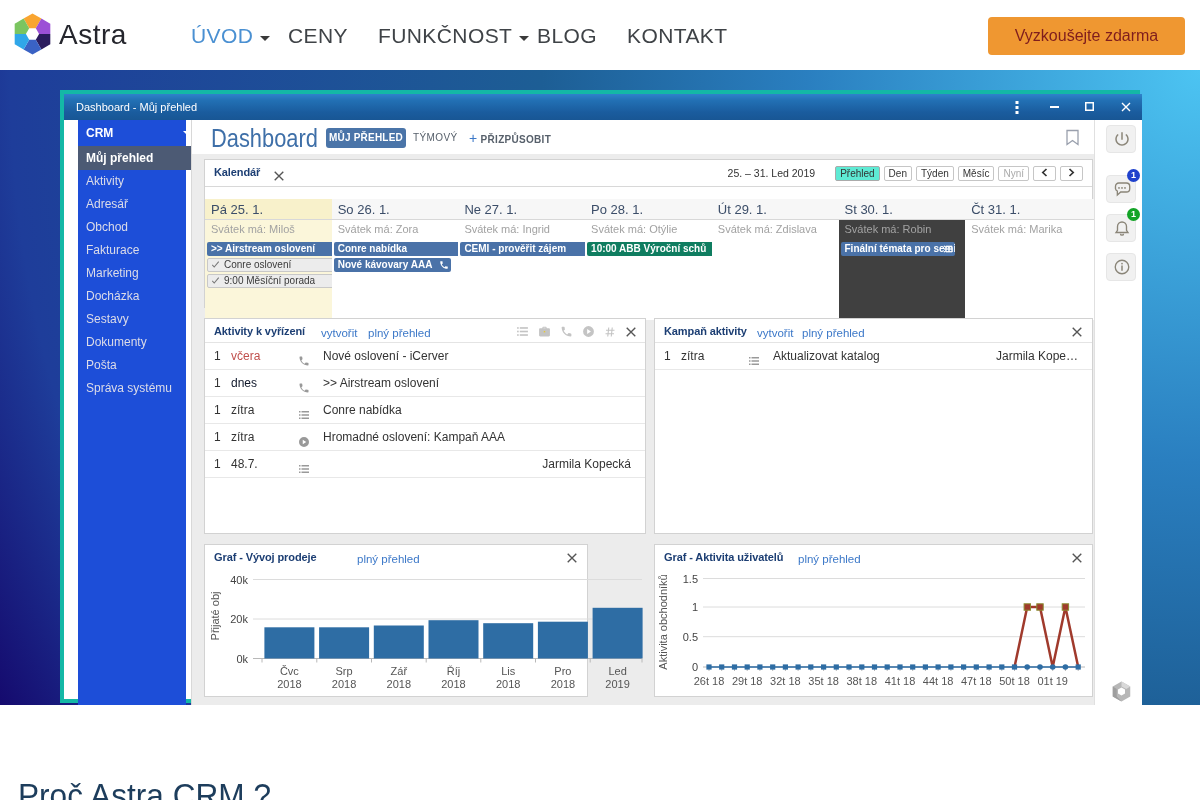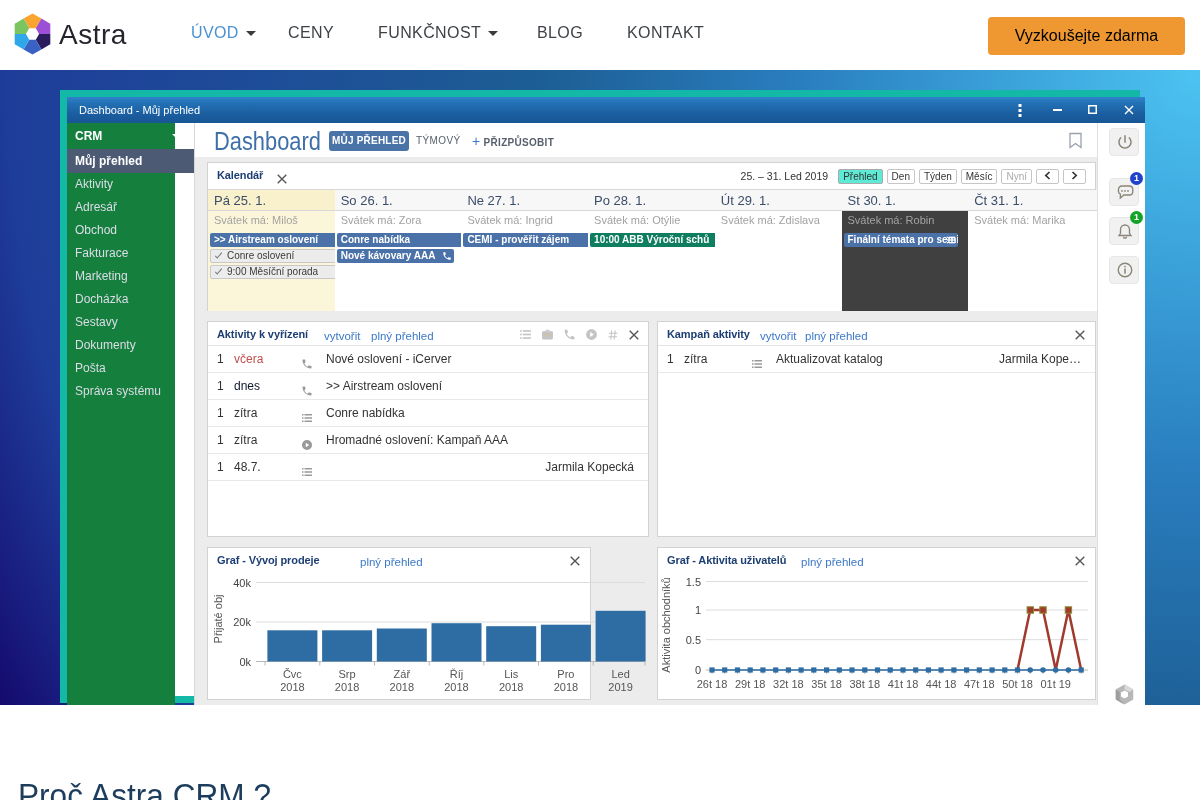"ÚVOD" .navlink { font-size: 16px -> 21px }
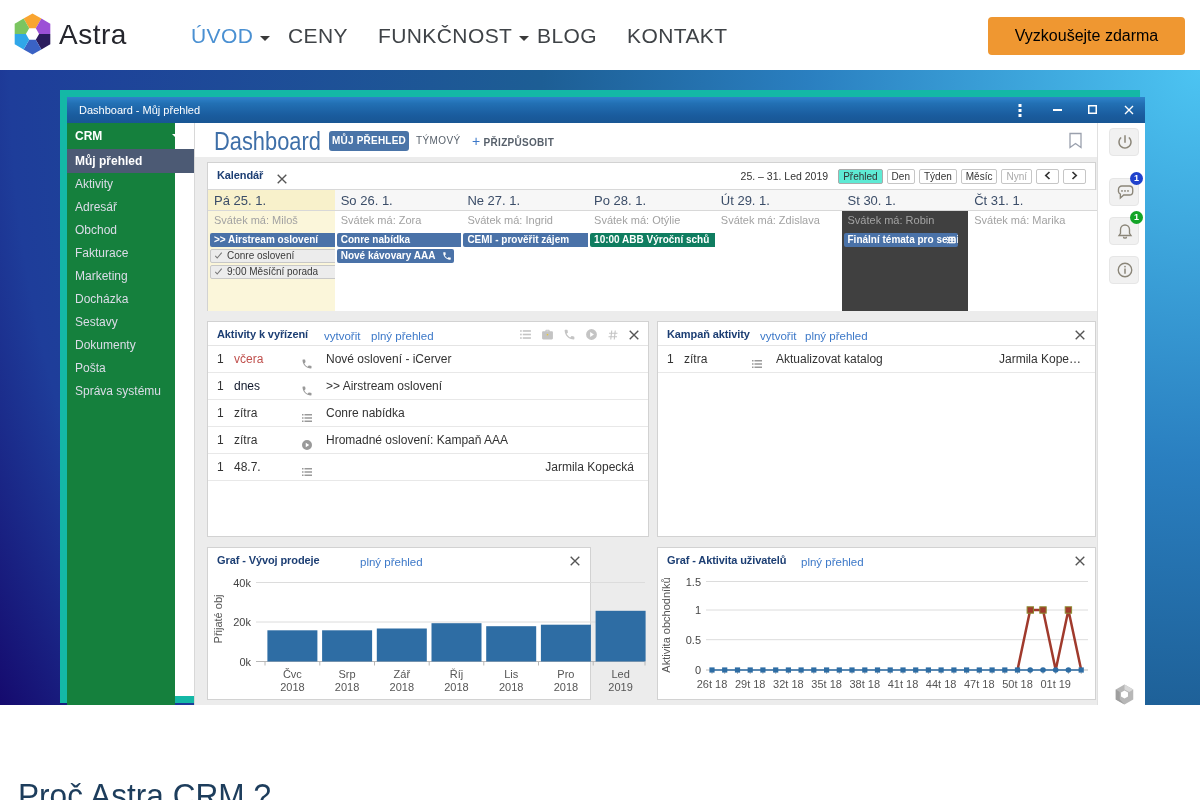"Vyzkoušejte zdarma" #cta { color: #000000 -> #7f1d1d }
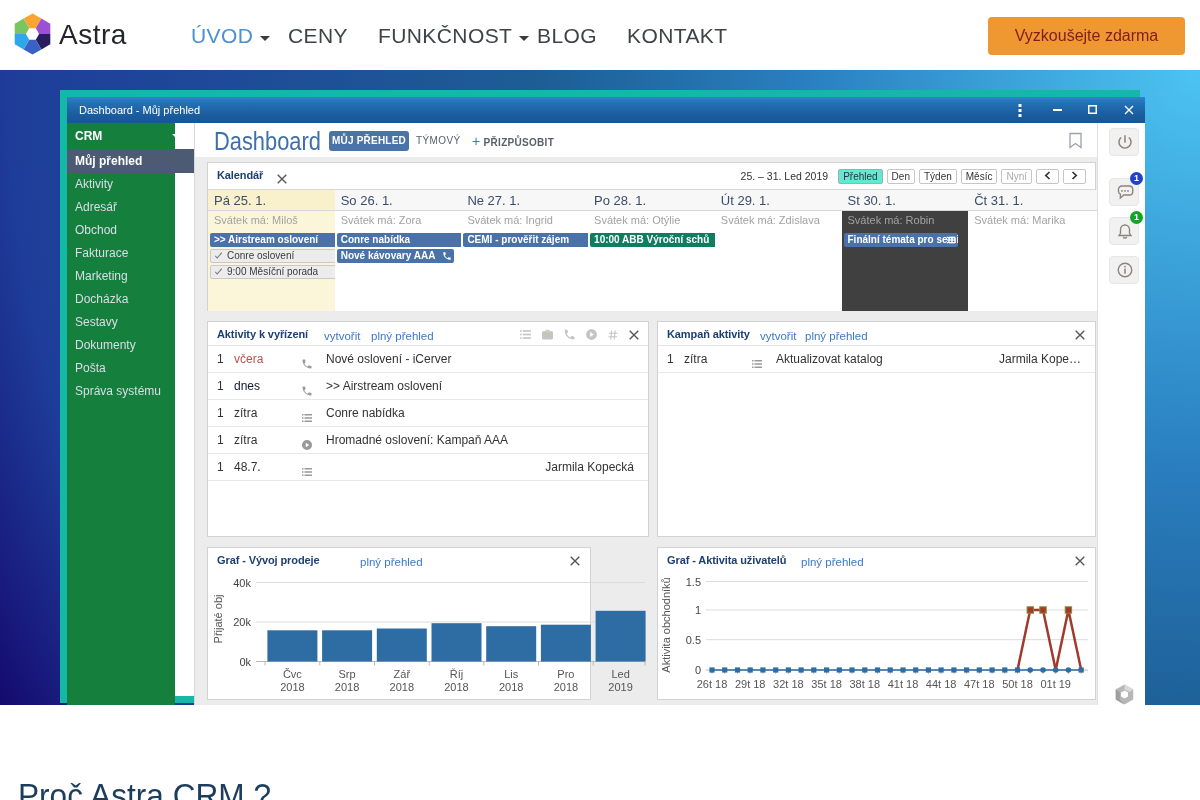"Dashboard - Můj přehled" #win { border: 7px solid #14b8a6 -> 4px solid #14b8a6 }
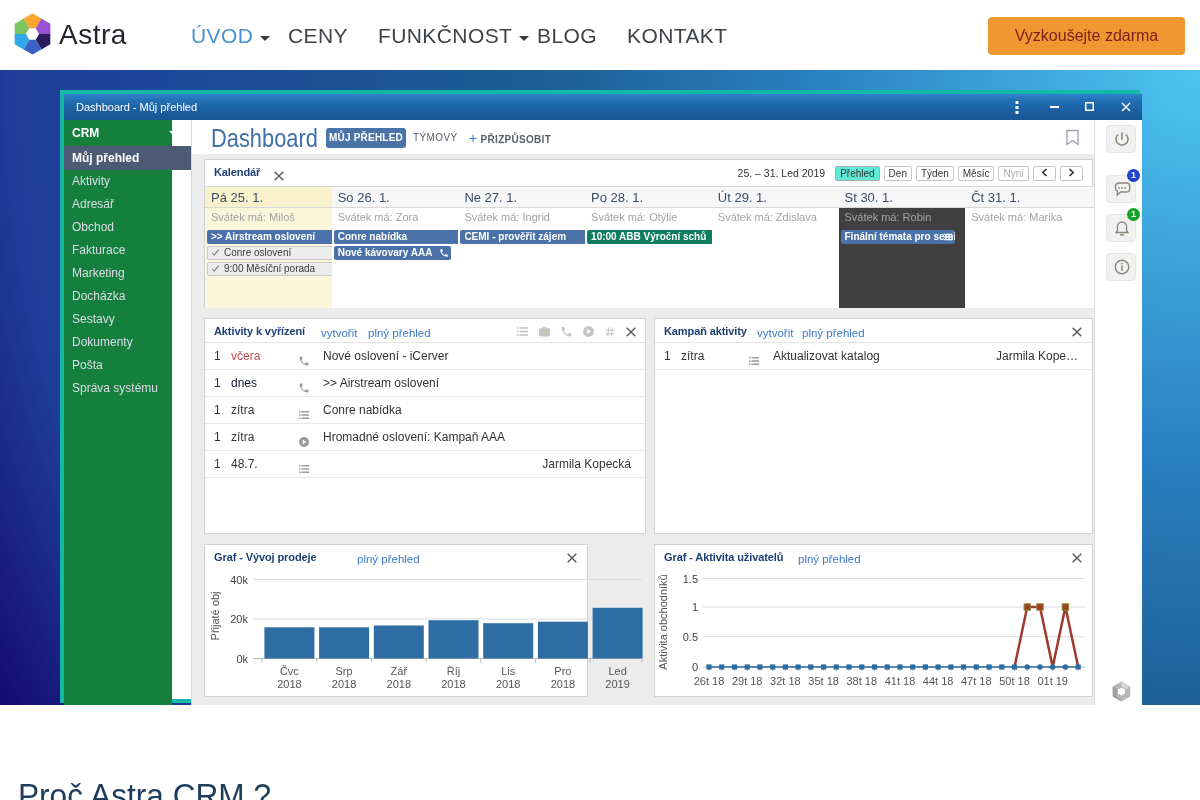"CRM" #sidebar { background: #15803d -> #1d4ed8; left: 0 -> 14px }
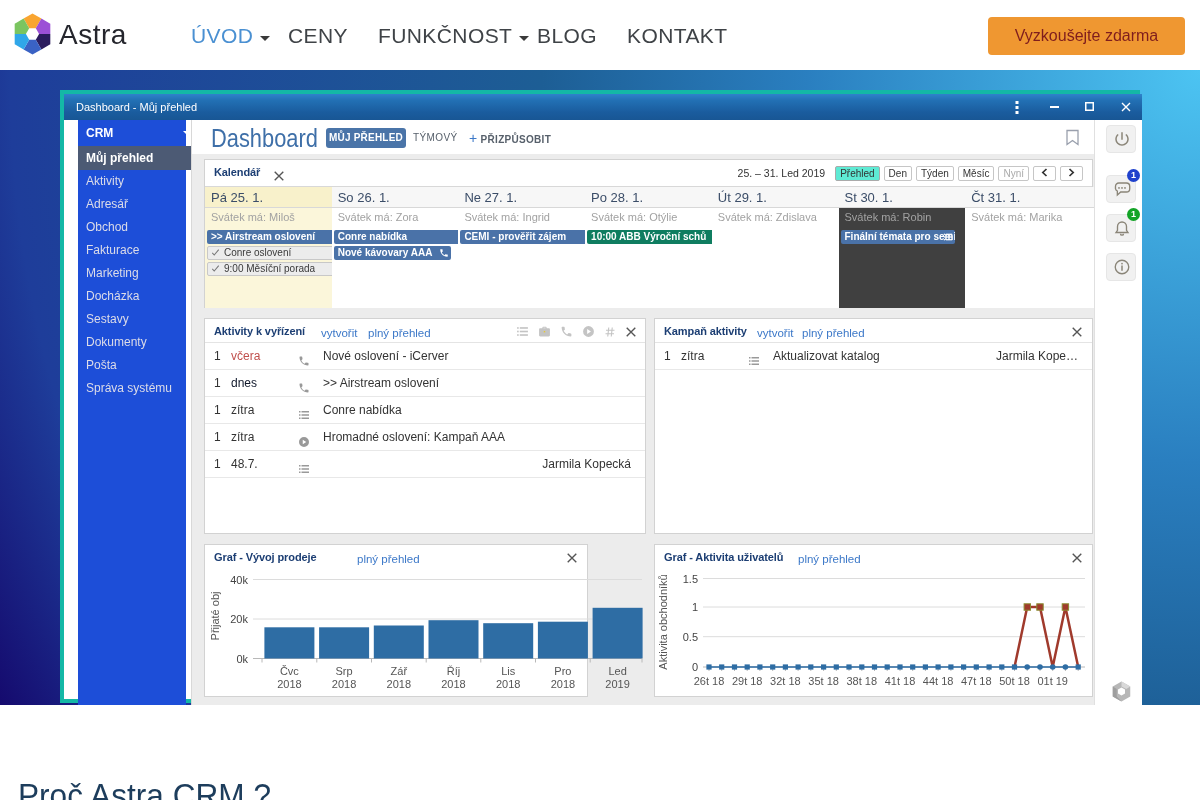"25. – 31. Led 2019" .caldate { margin-right: 6px -> 16px }
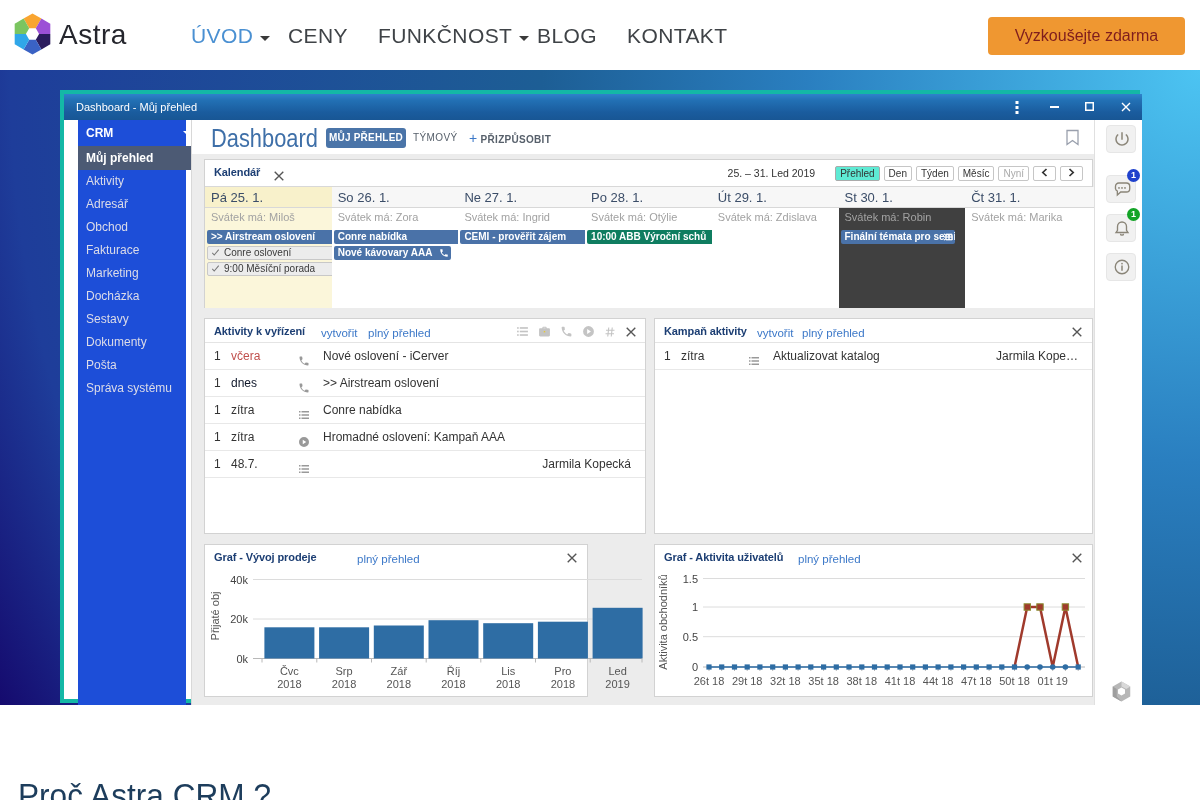"Pá 25. 1." .ccol { top: 0 -> 12px }
